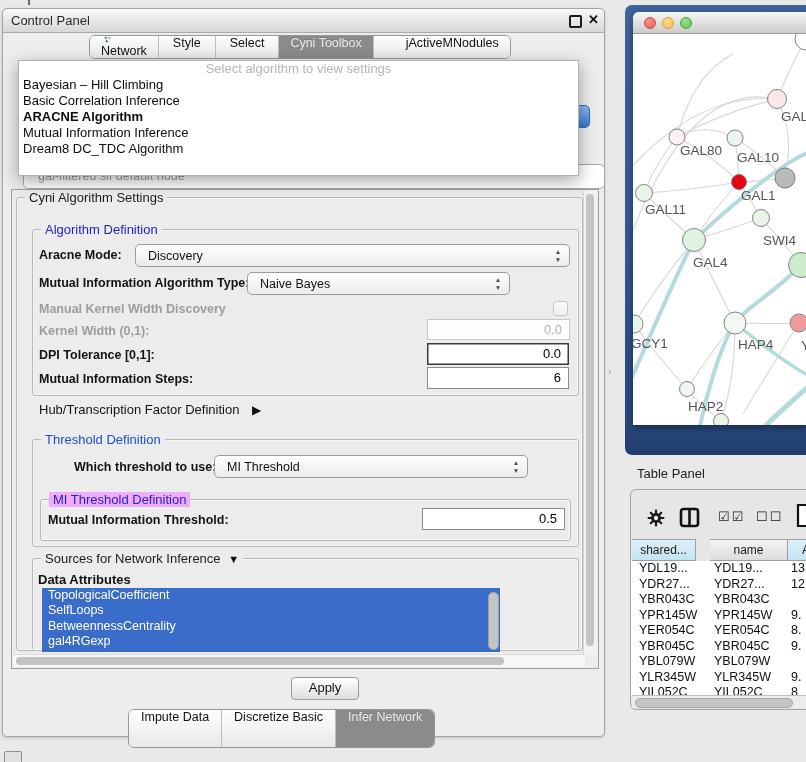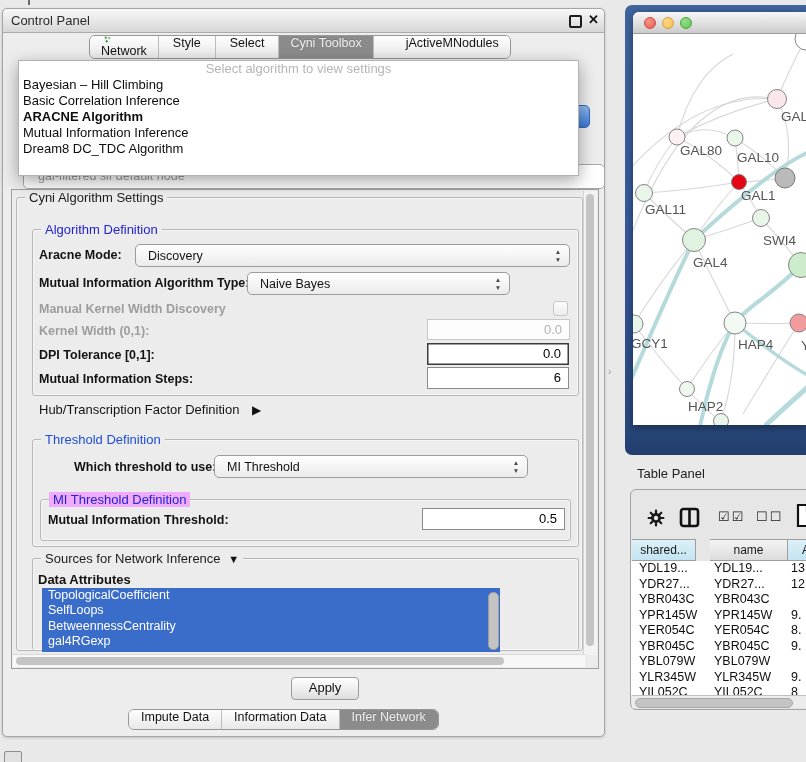"Impute Data" div.seg { height: 21px -> 39px }
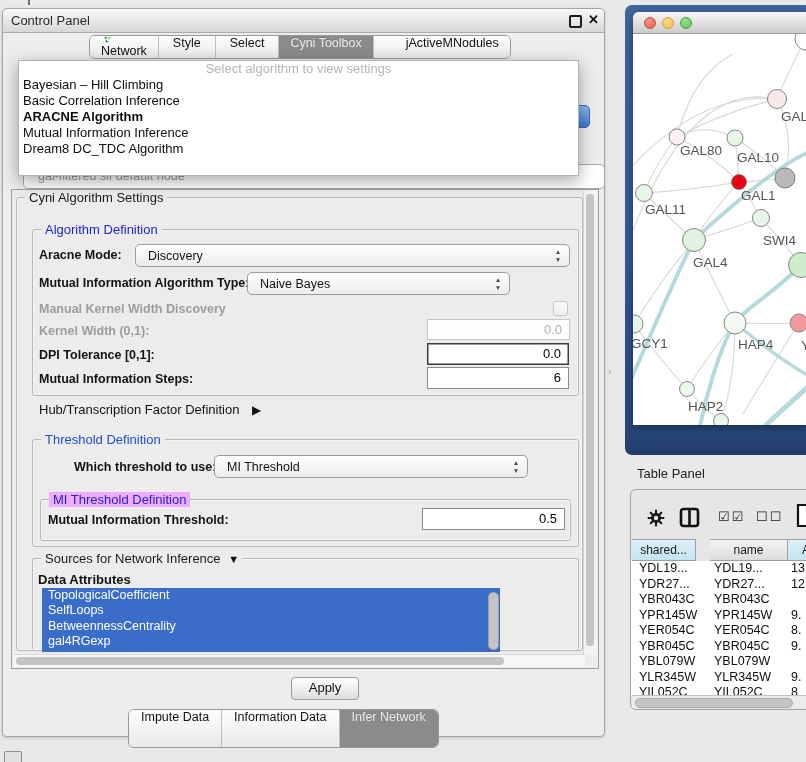"Information Data" span { text: Information Data -> Discretize Basic }
